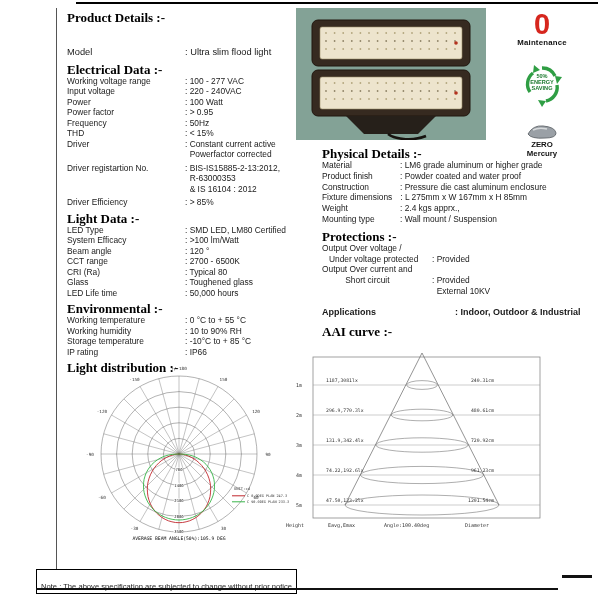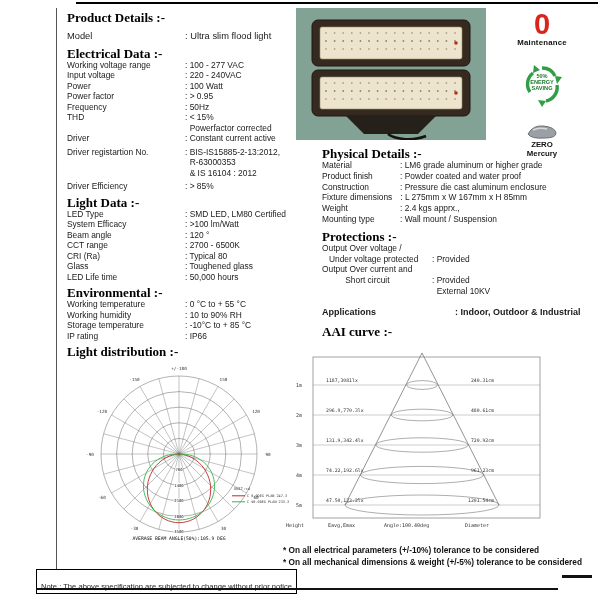"Model" .mt11 { margin-top: 7px -> 23px }
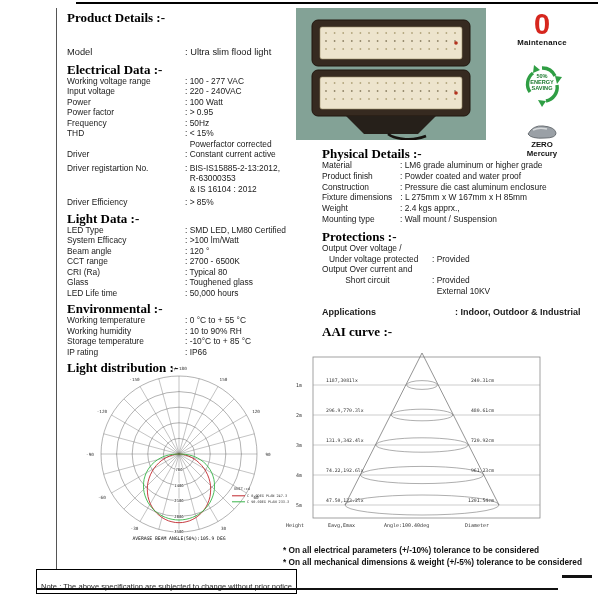"Powerfactor corrected" div.spec-row { order: before "Driver" -> after "Driver" }
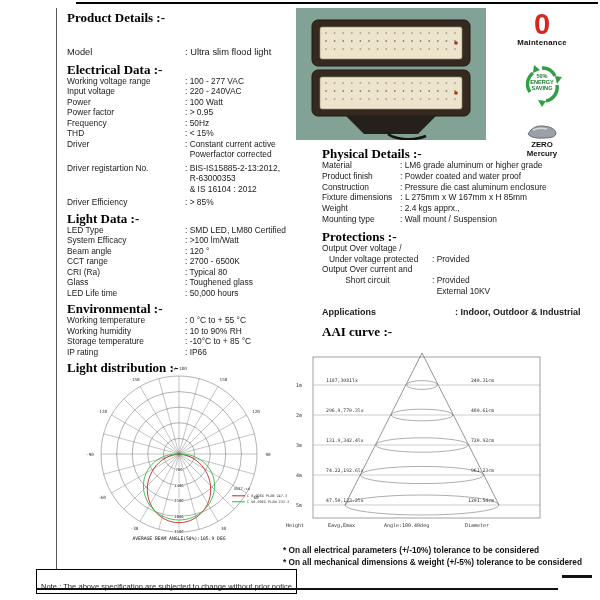"* On all electrical parameters" div.footnotes { html: <div> <div>* On all electrical parameters (+/-10%) tolerance to be considered</div> <div>* On all mechanical dimensions &amp; weight (+/-5%) tolerance to be considered</div> </div> -> none }
